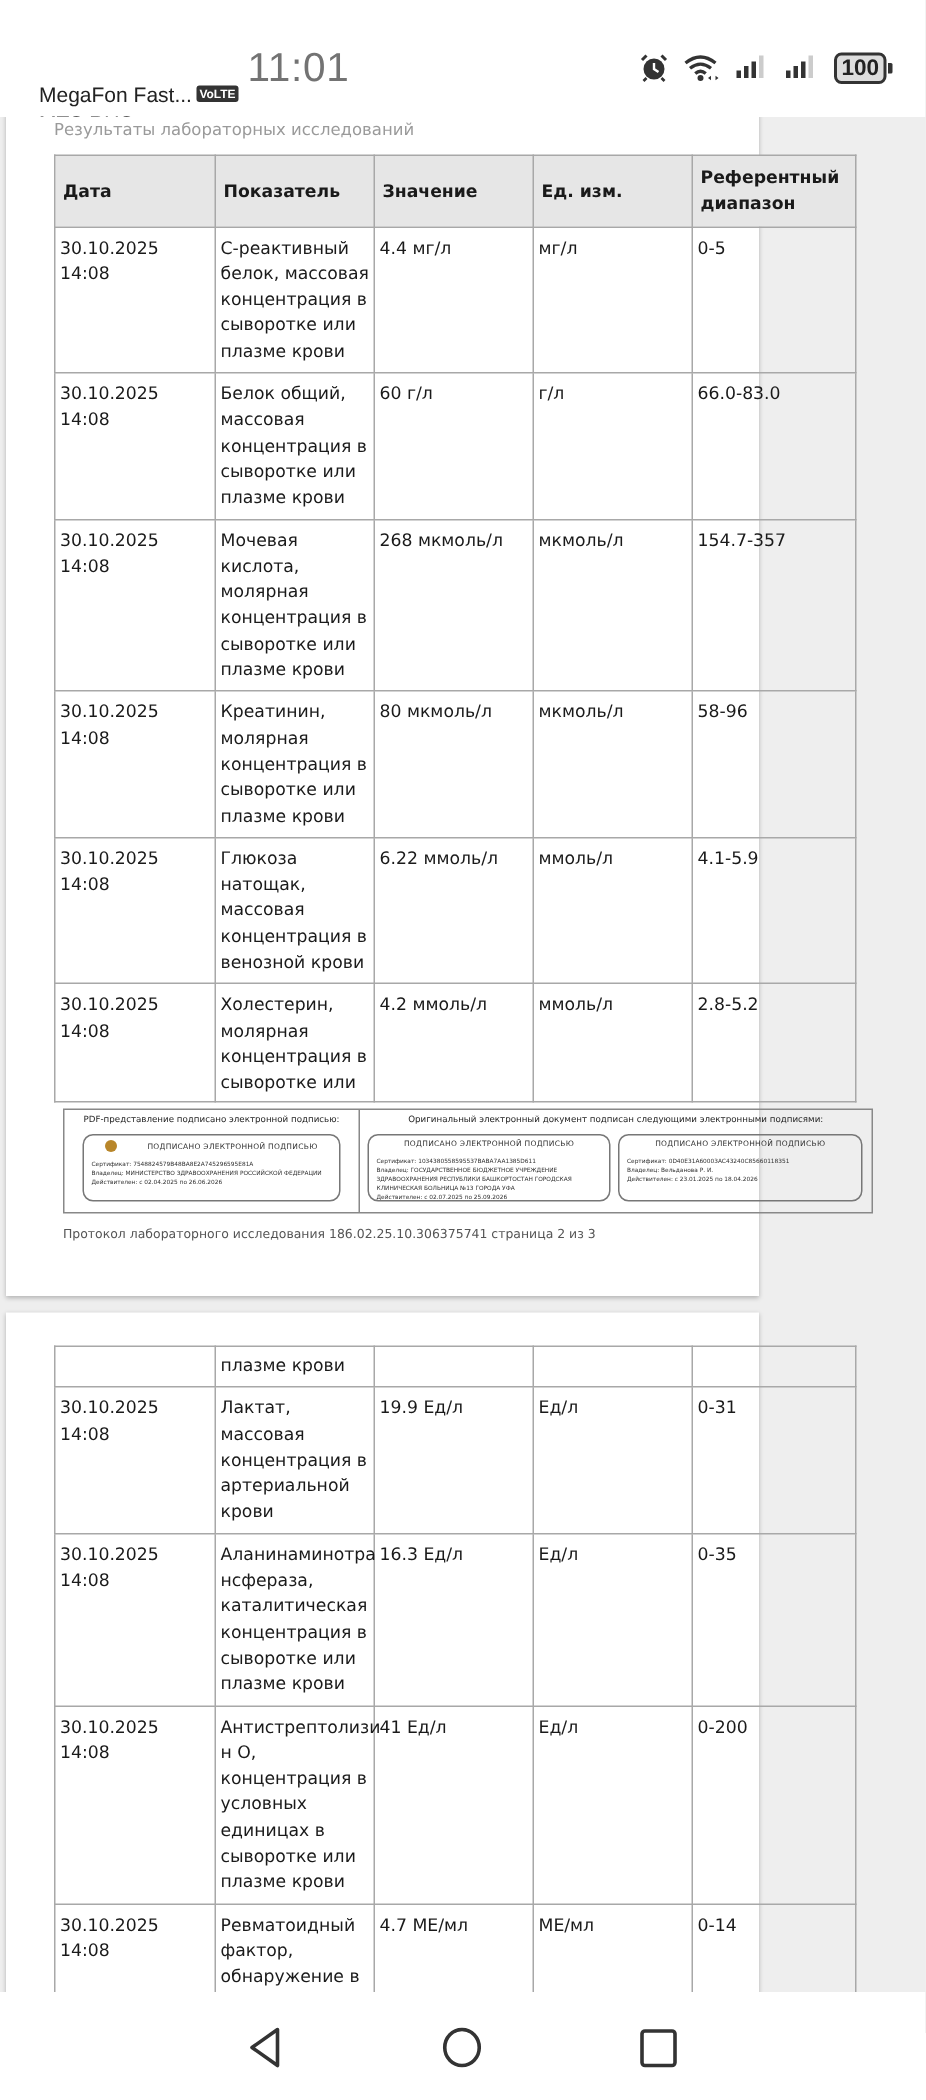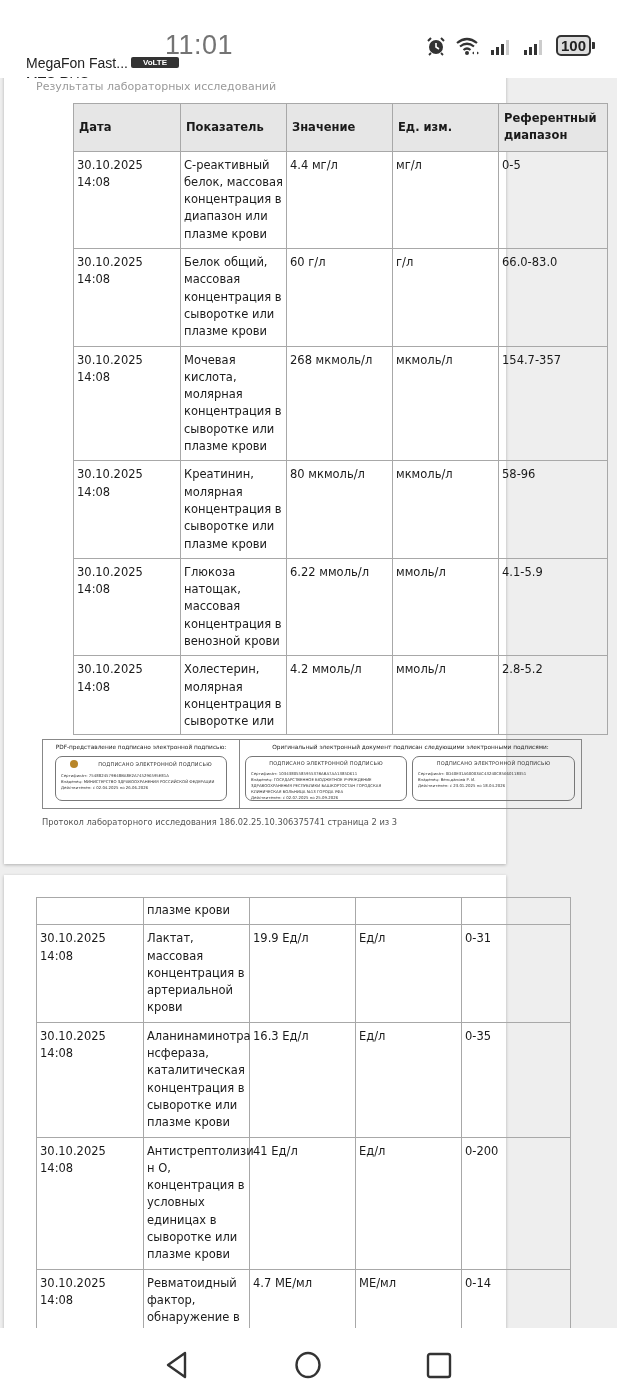"100" .status-icons { align-items: flex-end -> flex-start }
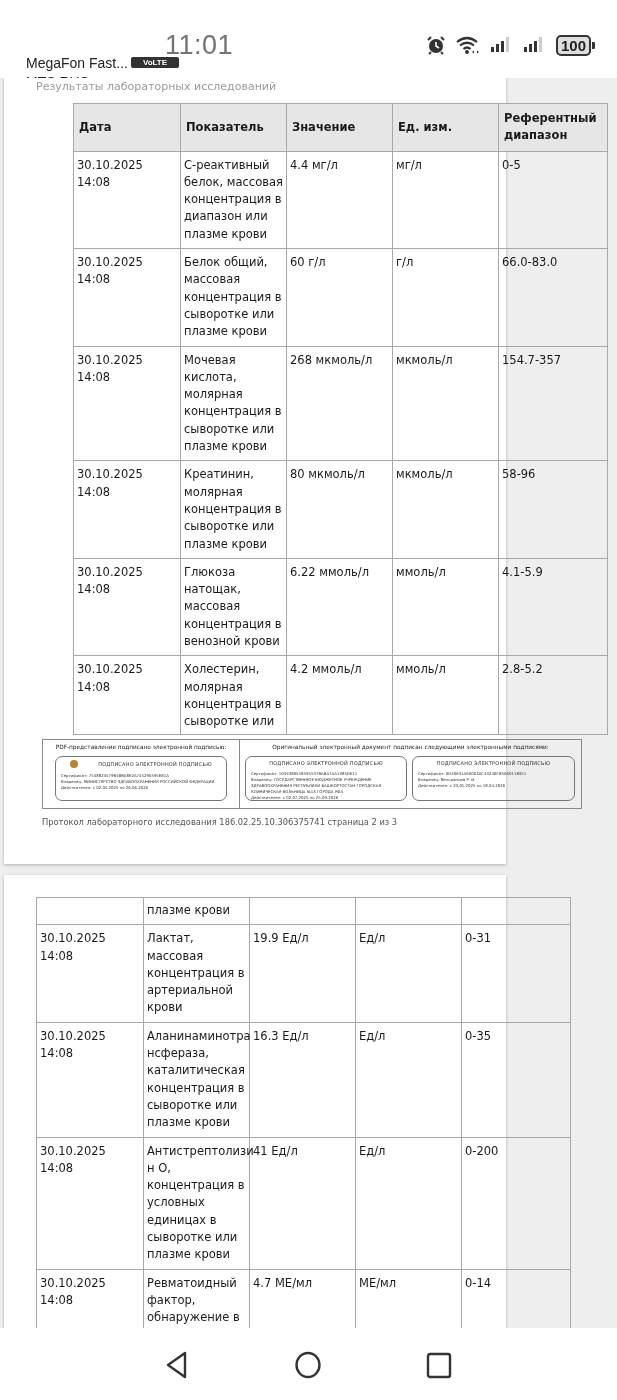"VoLTE" .volte { padding: 1px 12px -> 1px 2px }
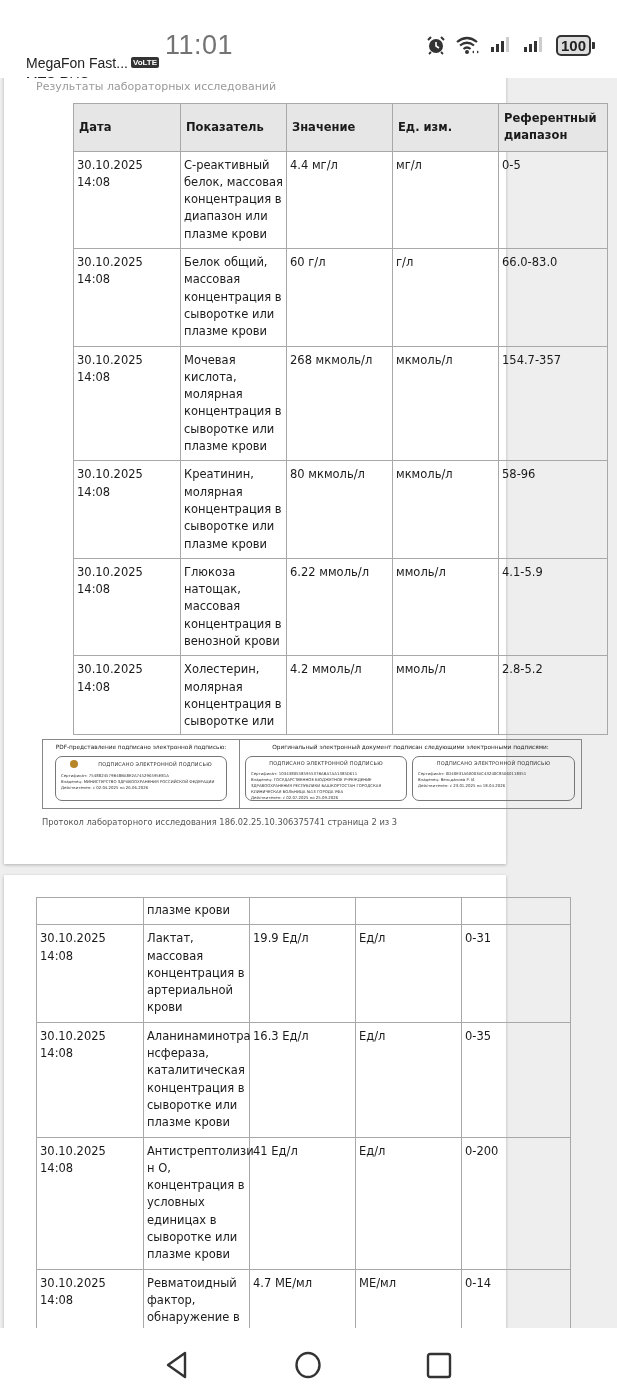"Дата" .page1 table.lab { margin-left: 37px -> none }
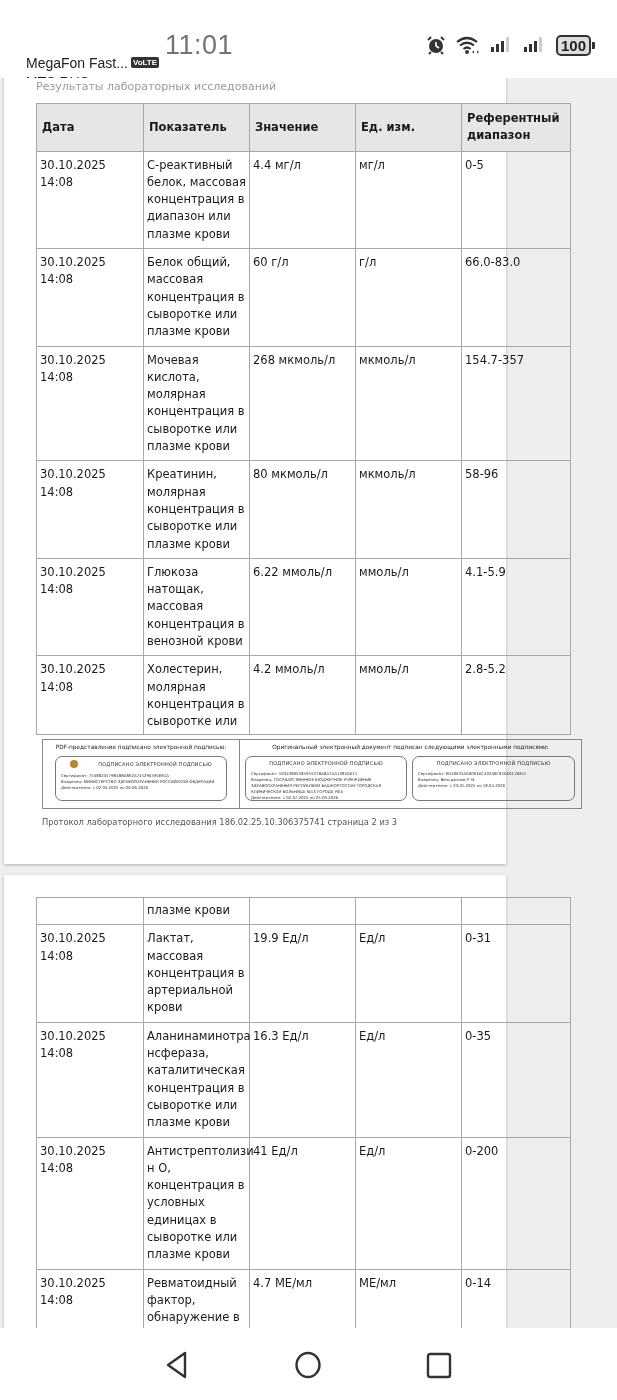"С-реактивный белок, массовая" td { text: диапазон -> сыворотке }
